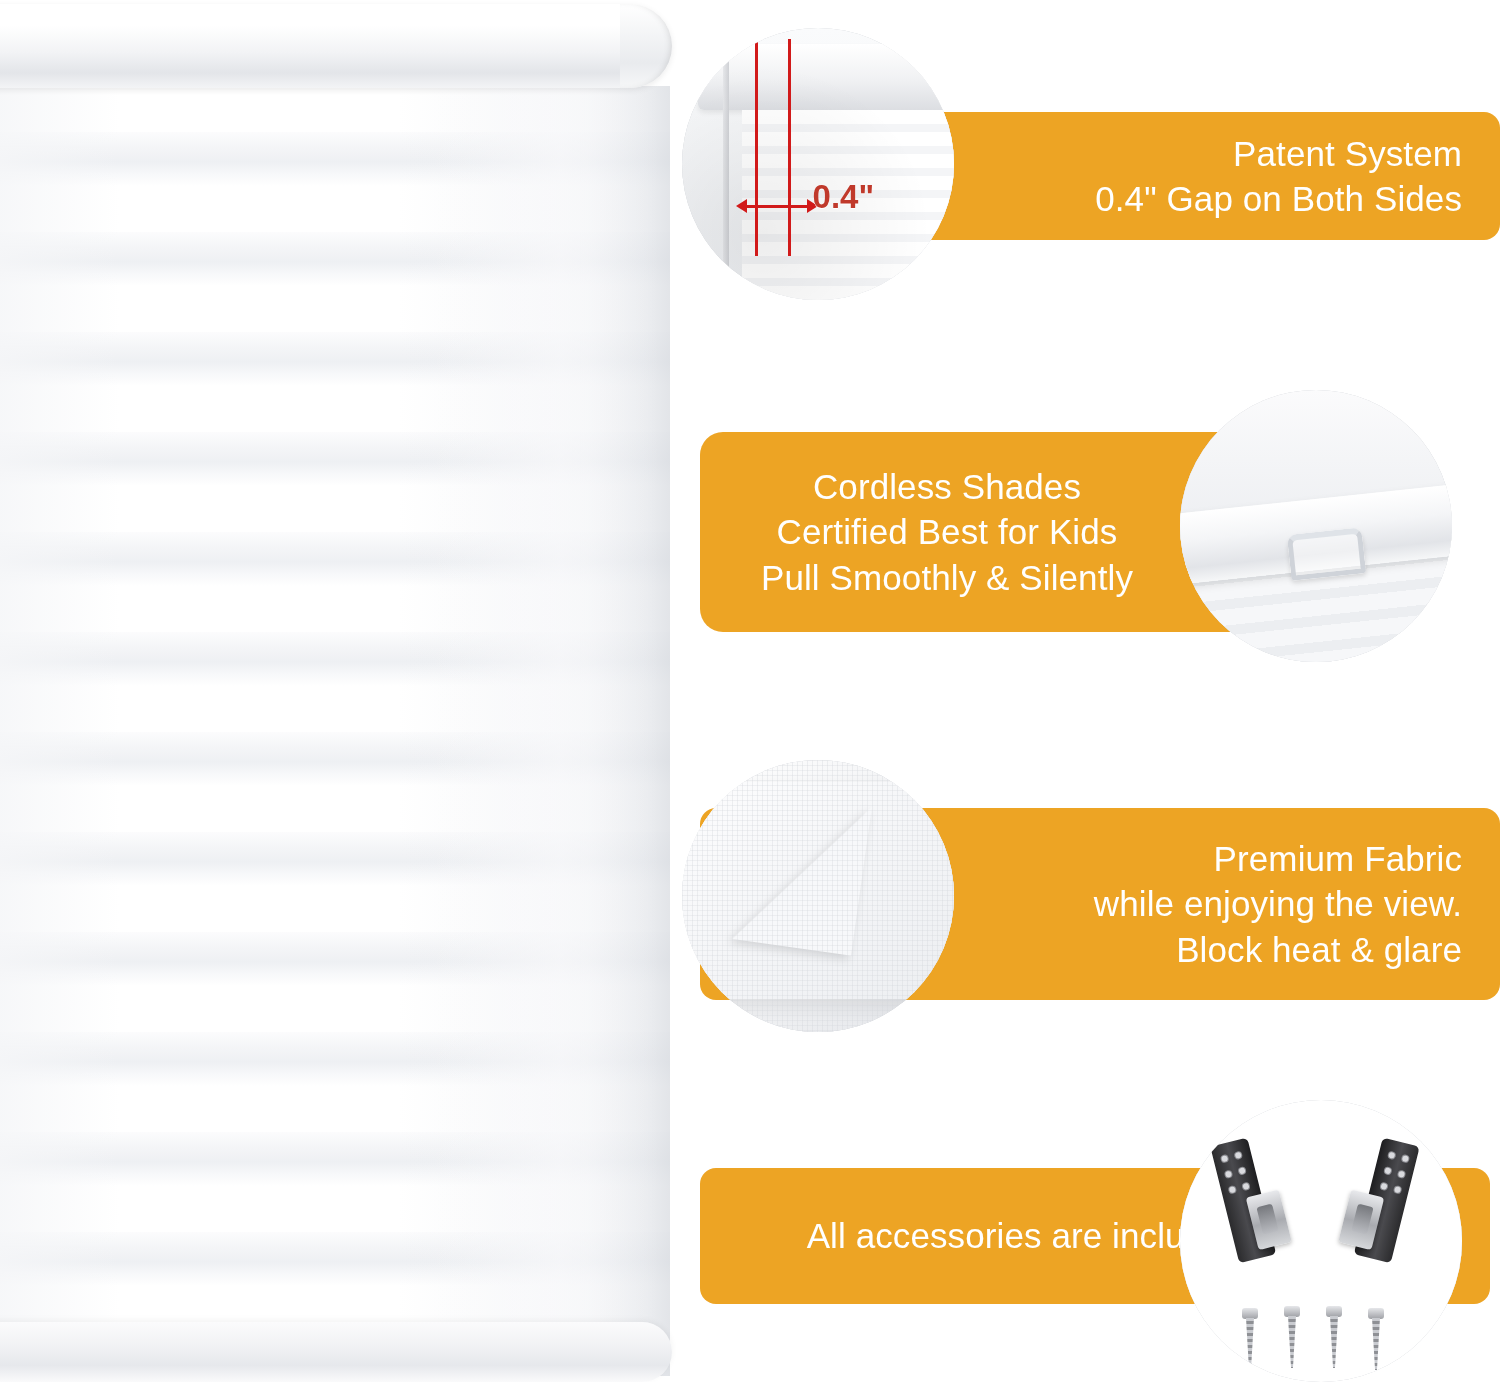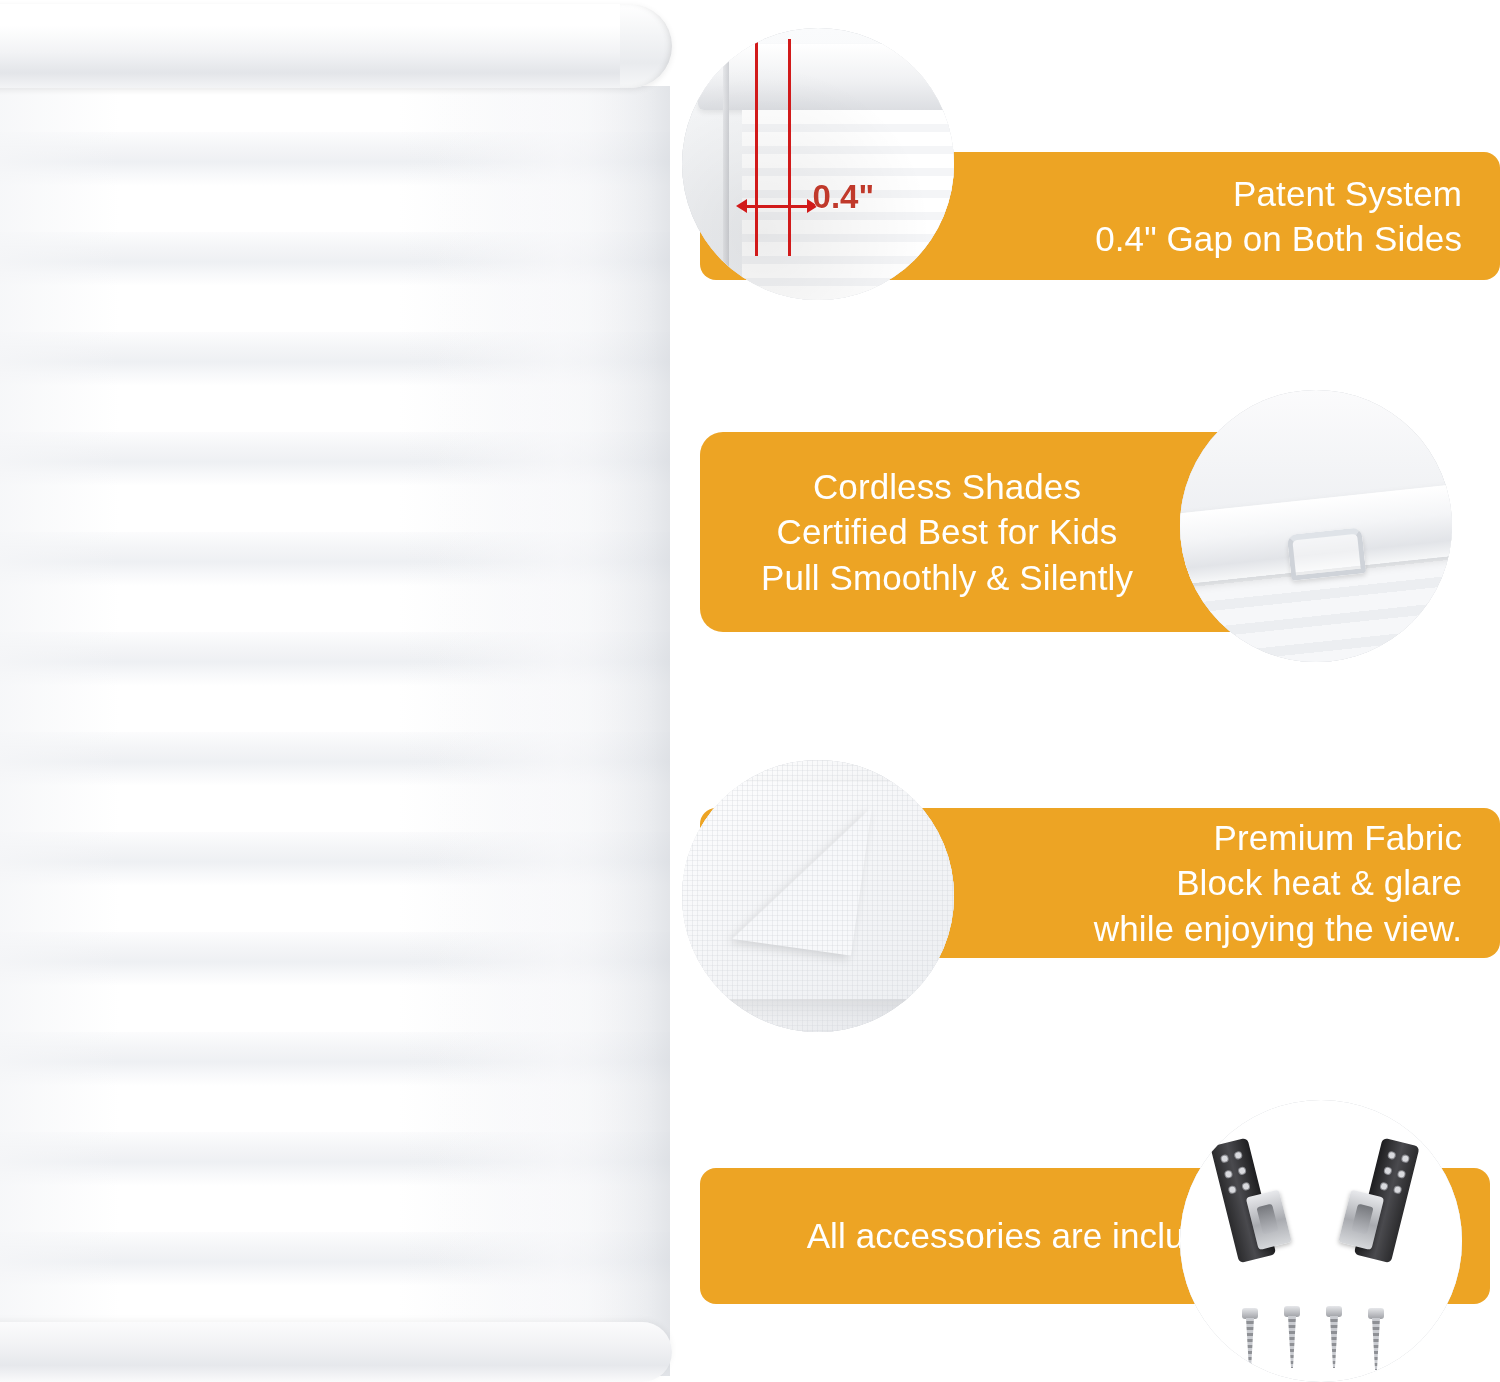"Patent System" div.badge { margin-top: 40px -> none }
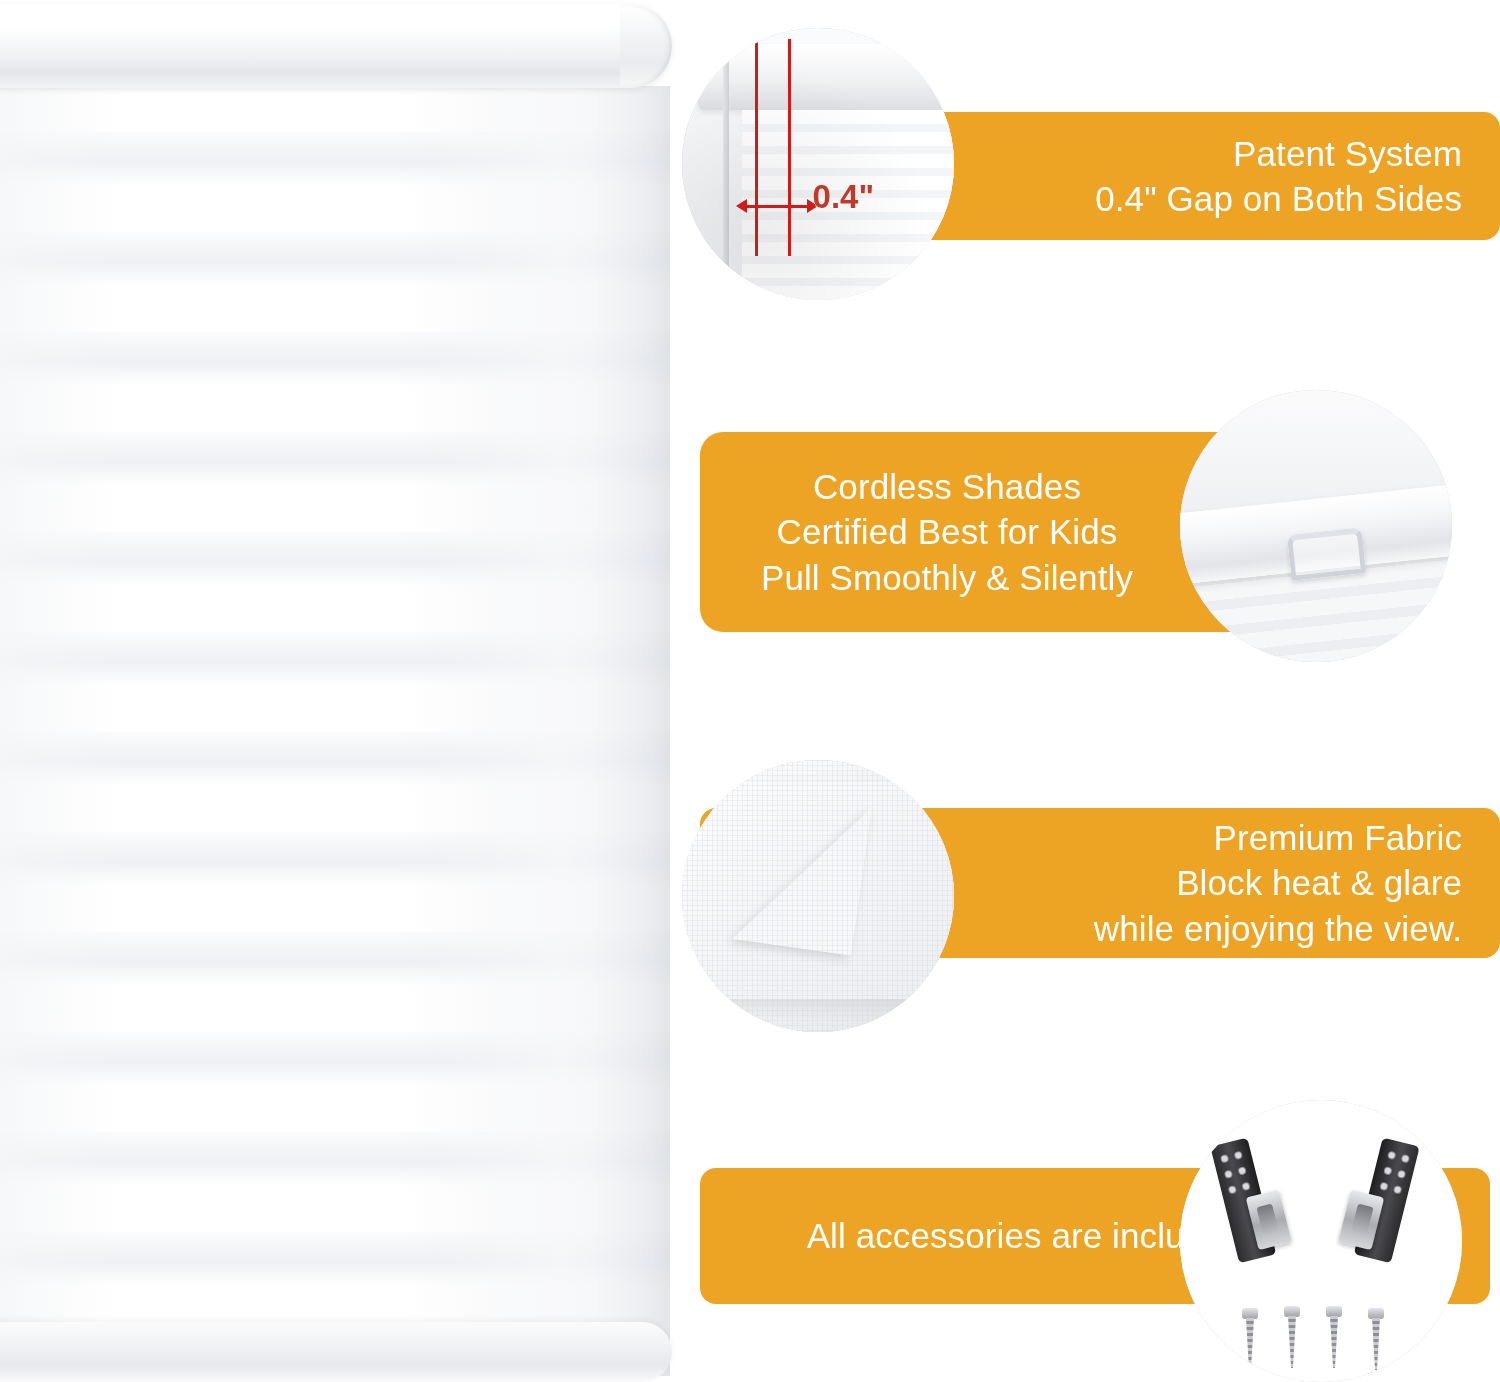"Premium Fabric" div.badge { height: 150px -> 192px }
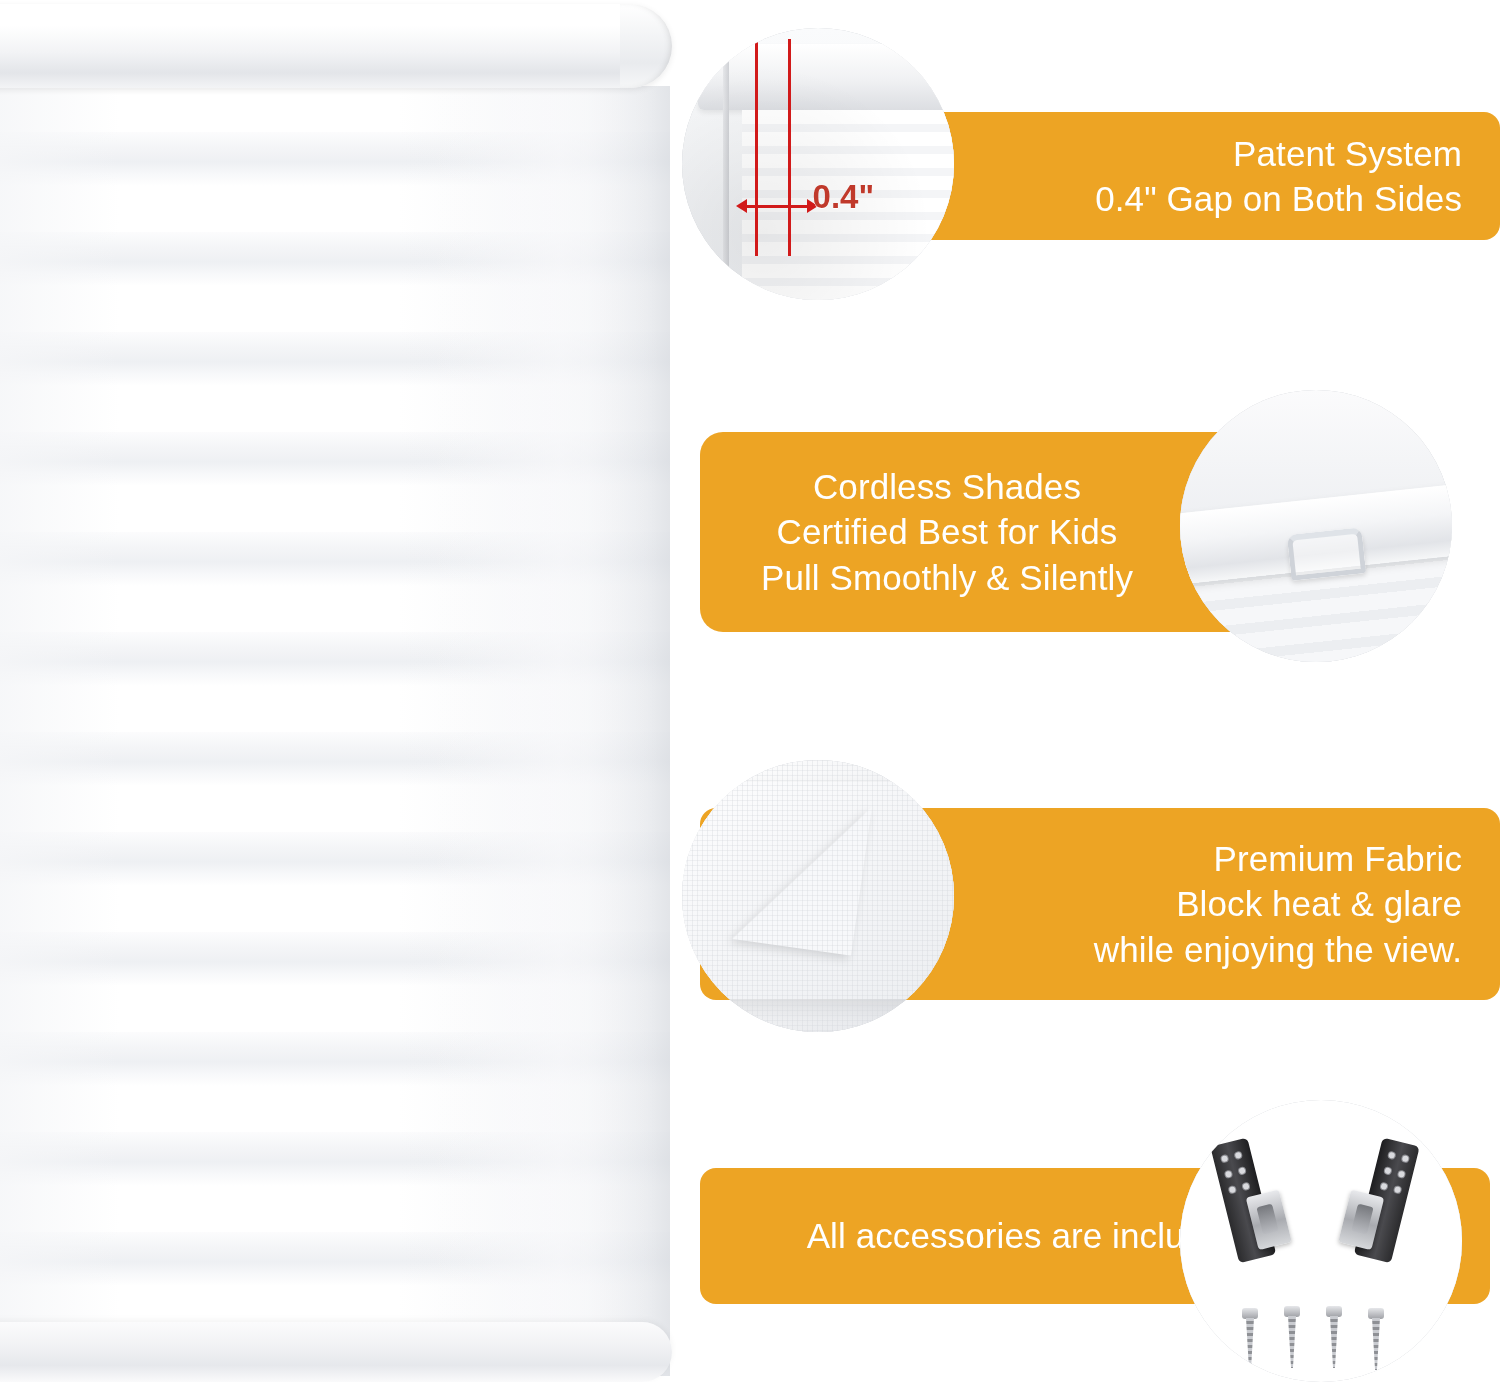"Block heat & glare" div.line { order: before "while enjoying the view." -> after "while enjoying the view." }
